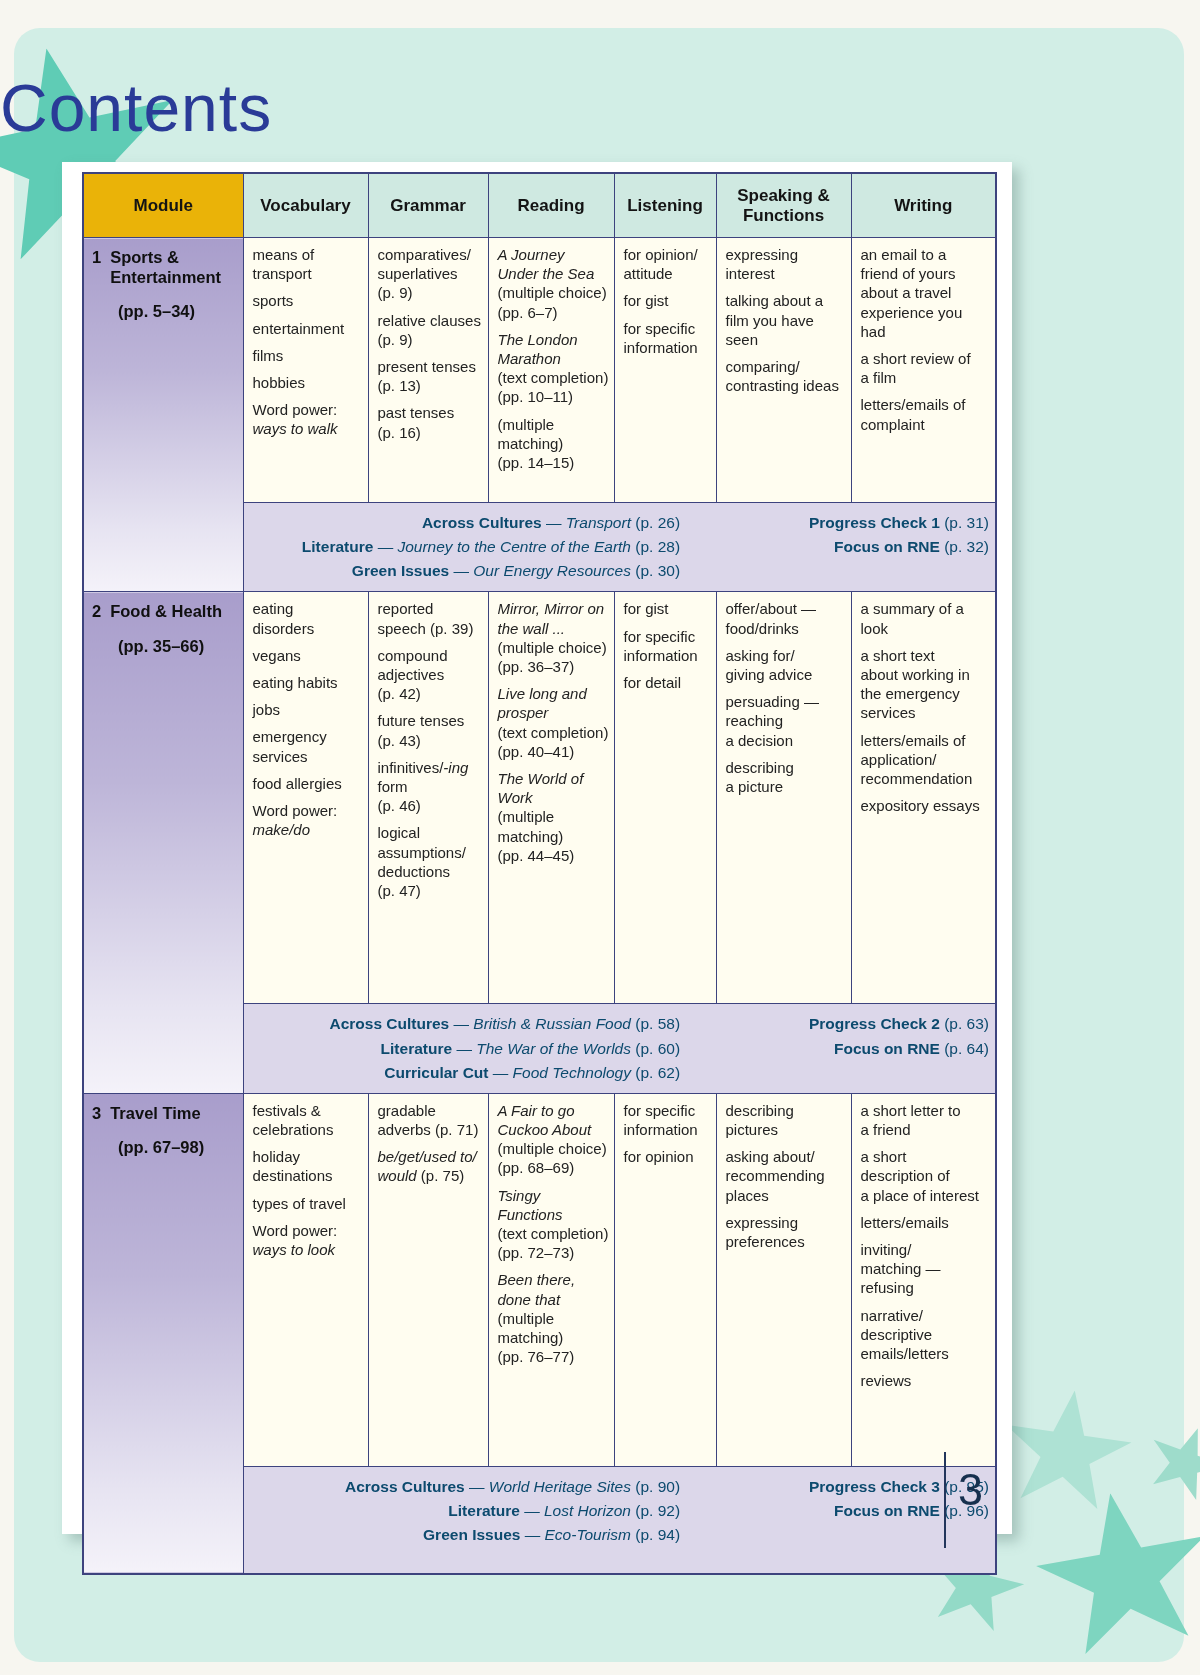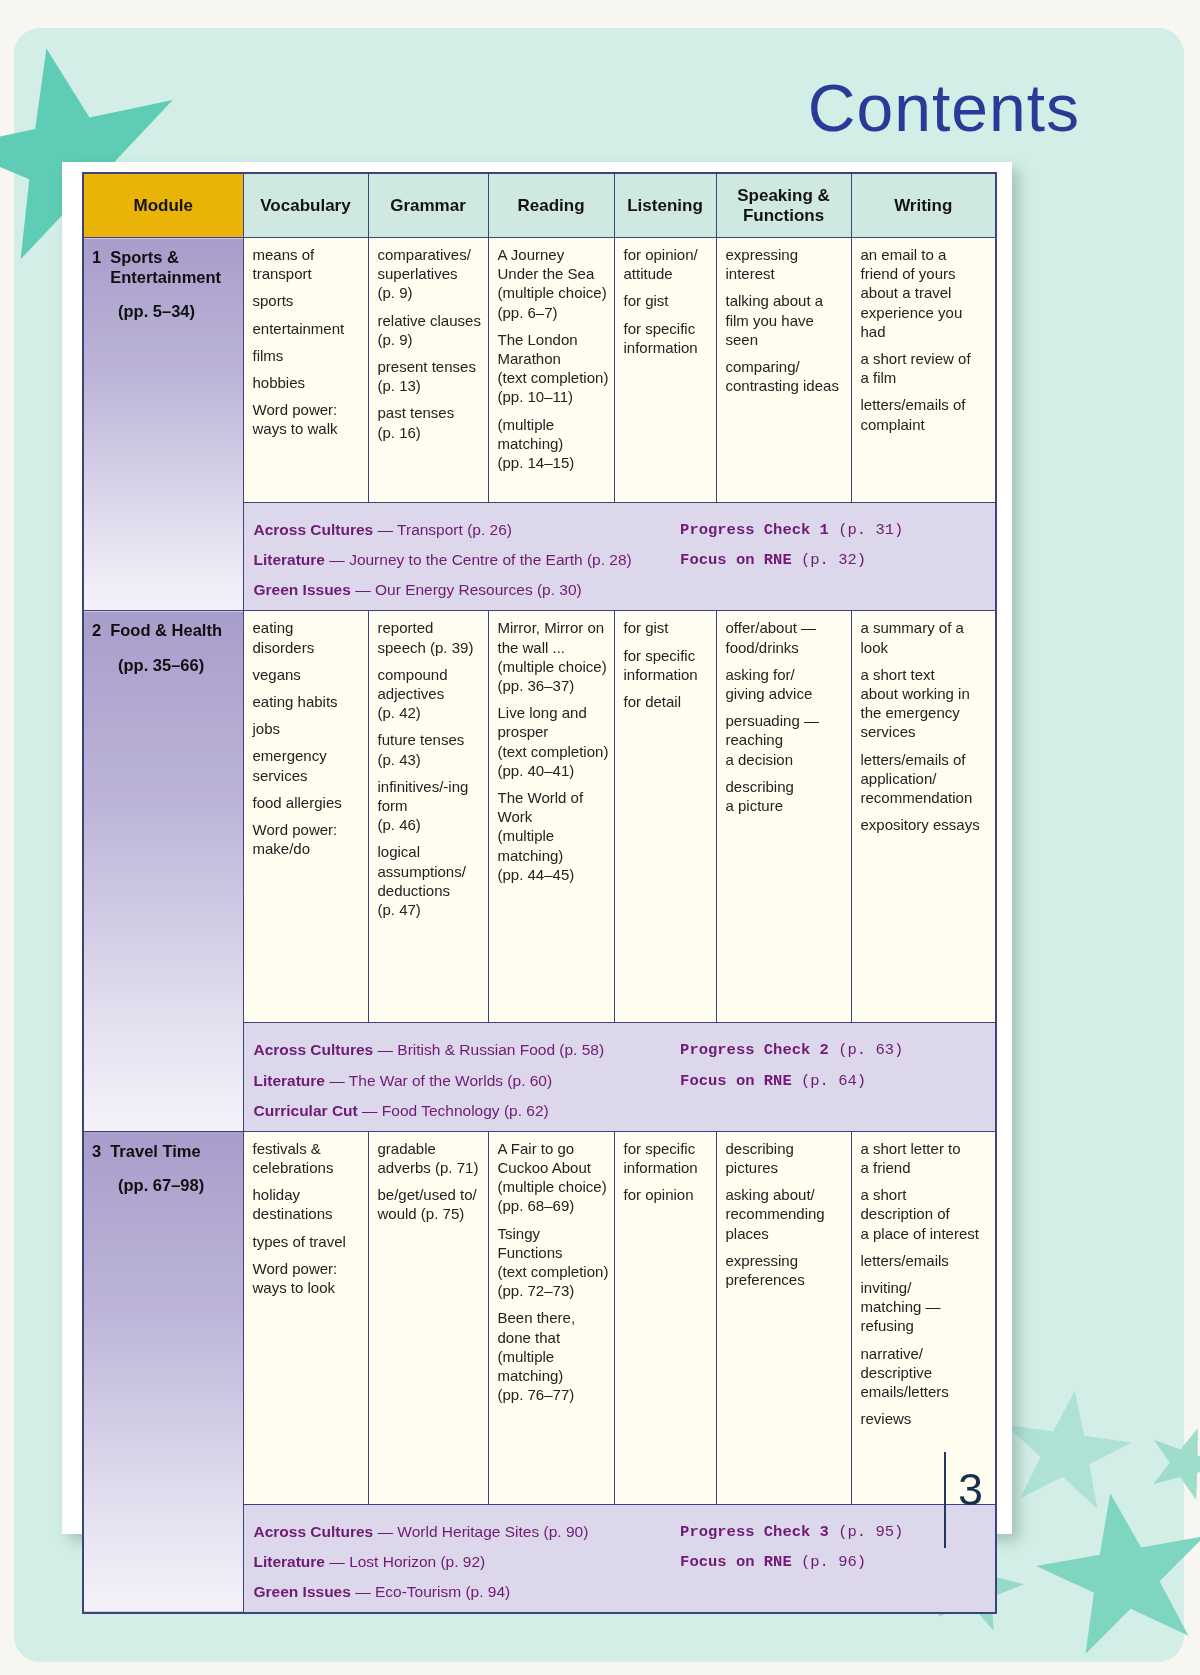"Contents" .page-title { text-align: right -> left }
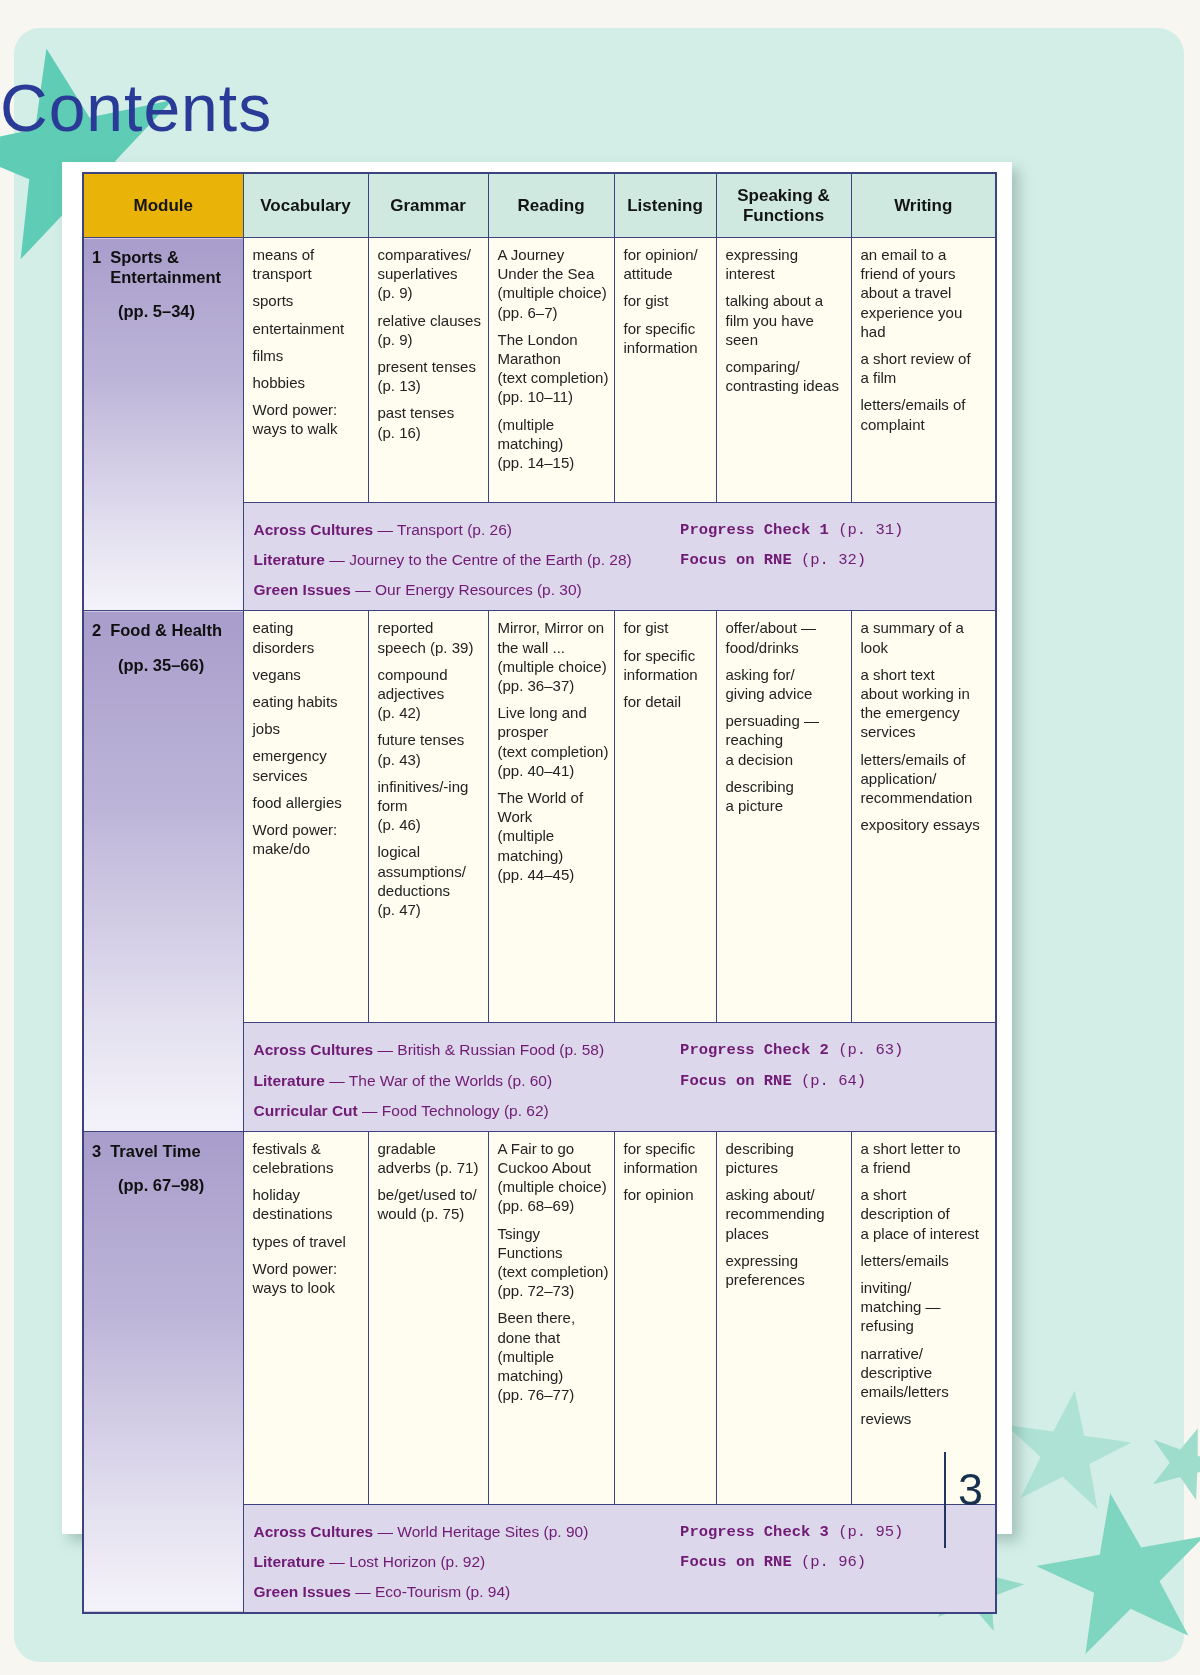"A Journey Under the Sea" .it { font-style: none -> italic }
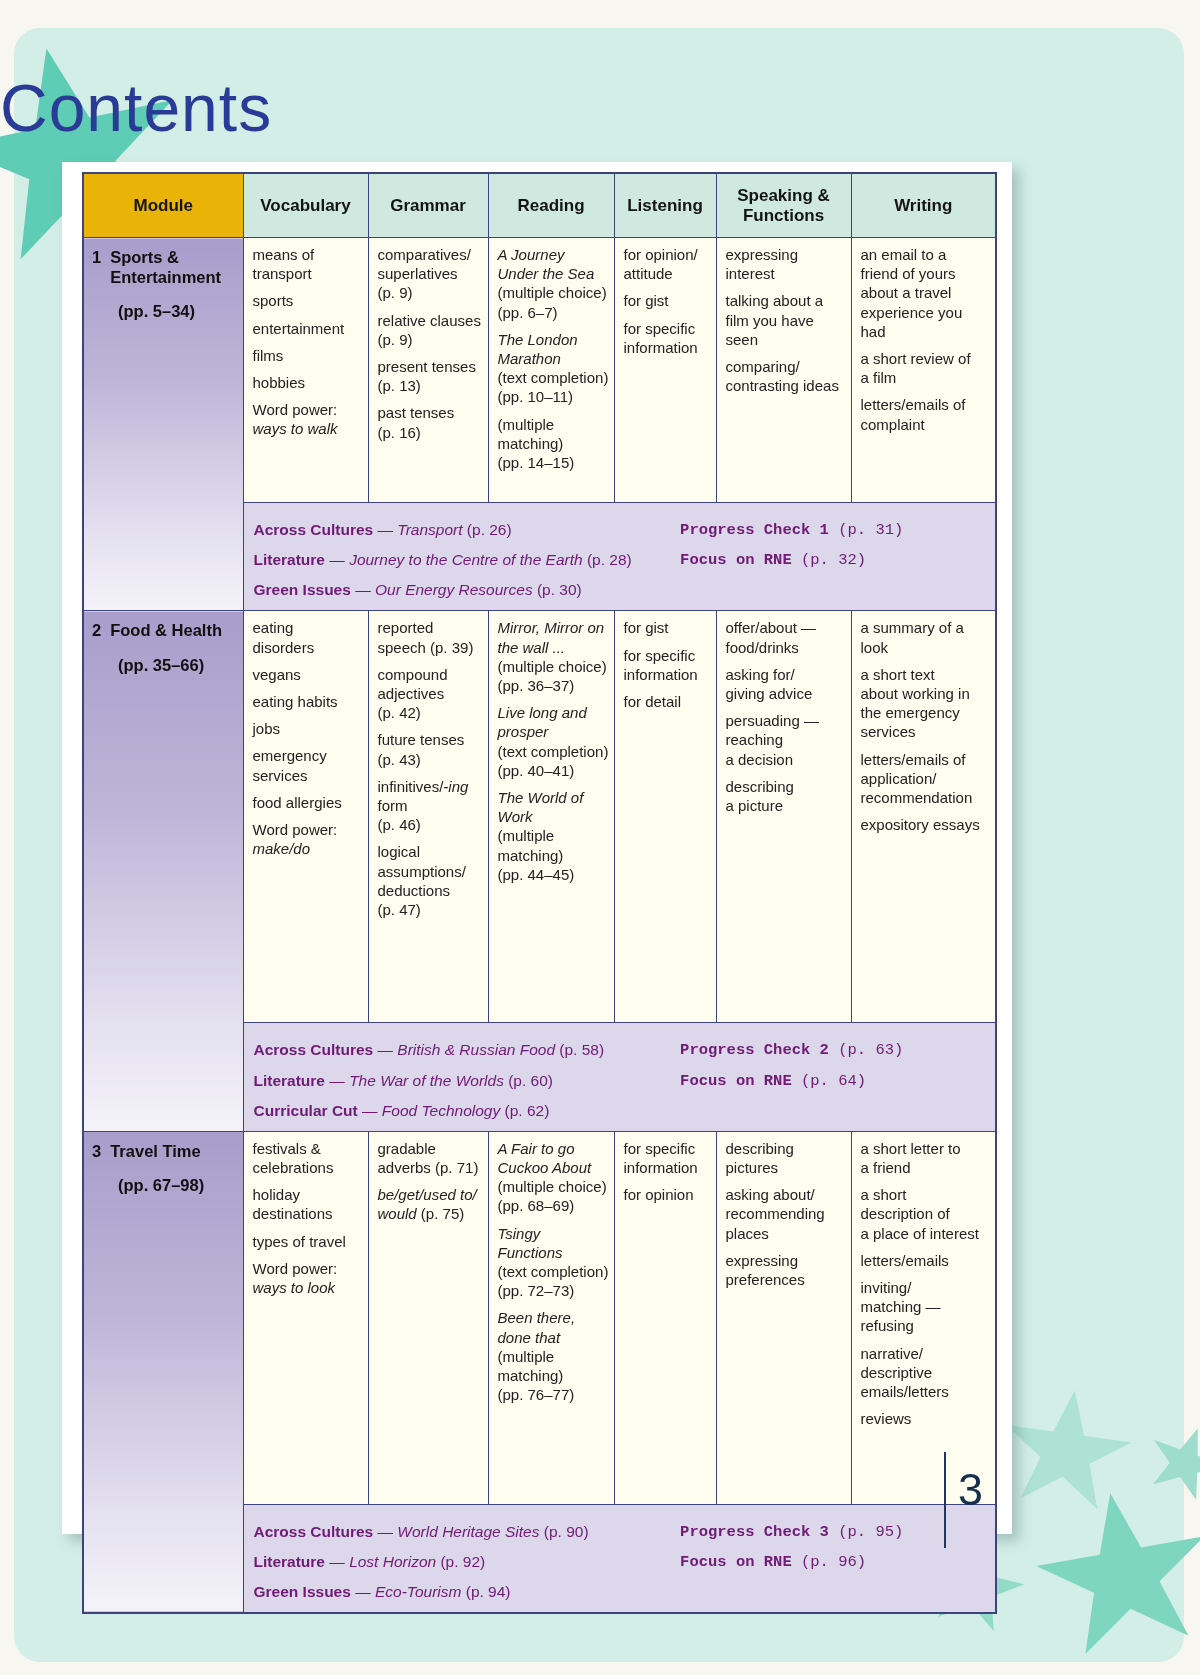"Across Cultures — Transport (p." .f-line { color: #701a75 -> #0c4a6e; margin: 10px 0 4px 0 -> 3px 0 4px 0; text-align: none -> right }
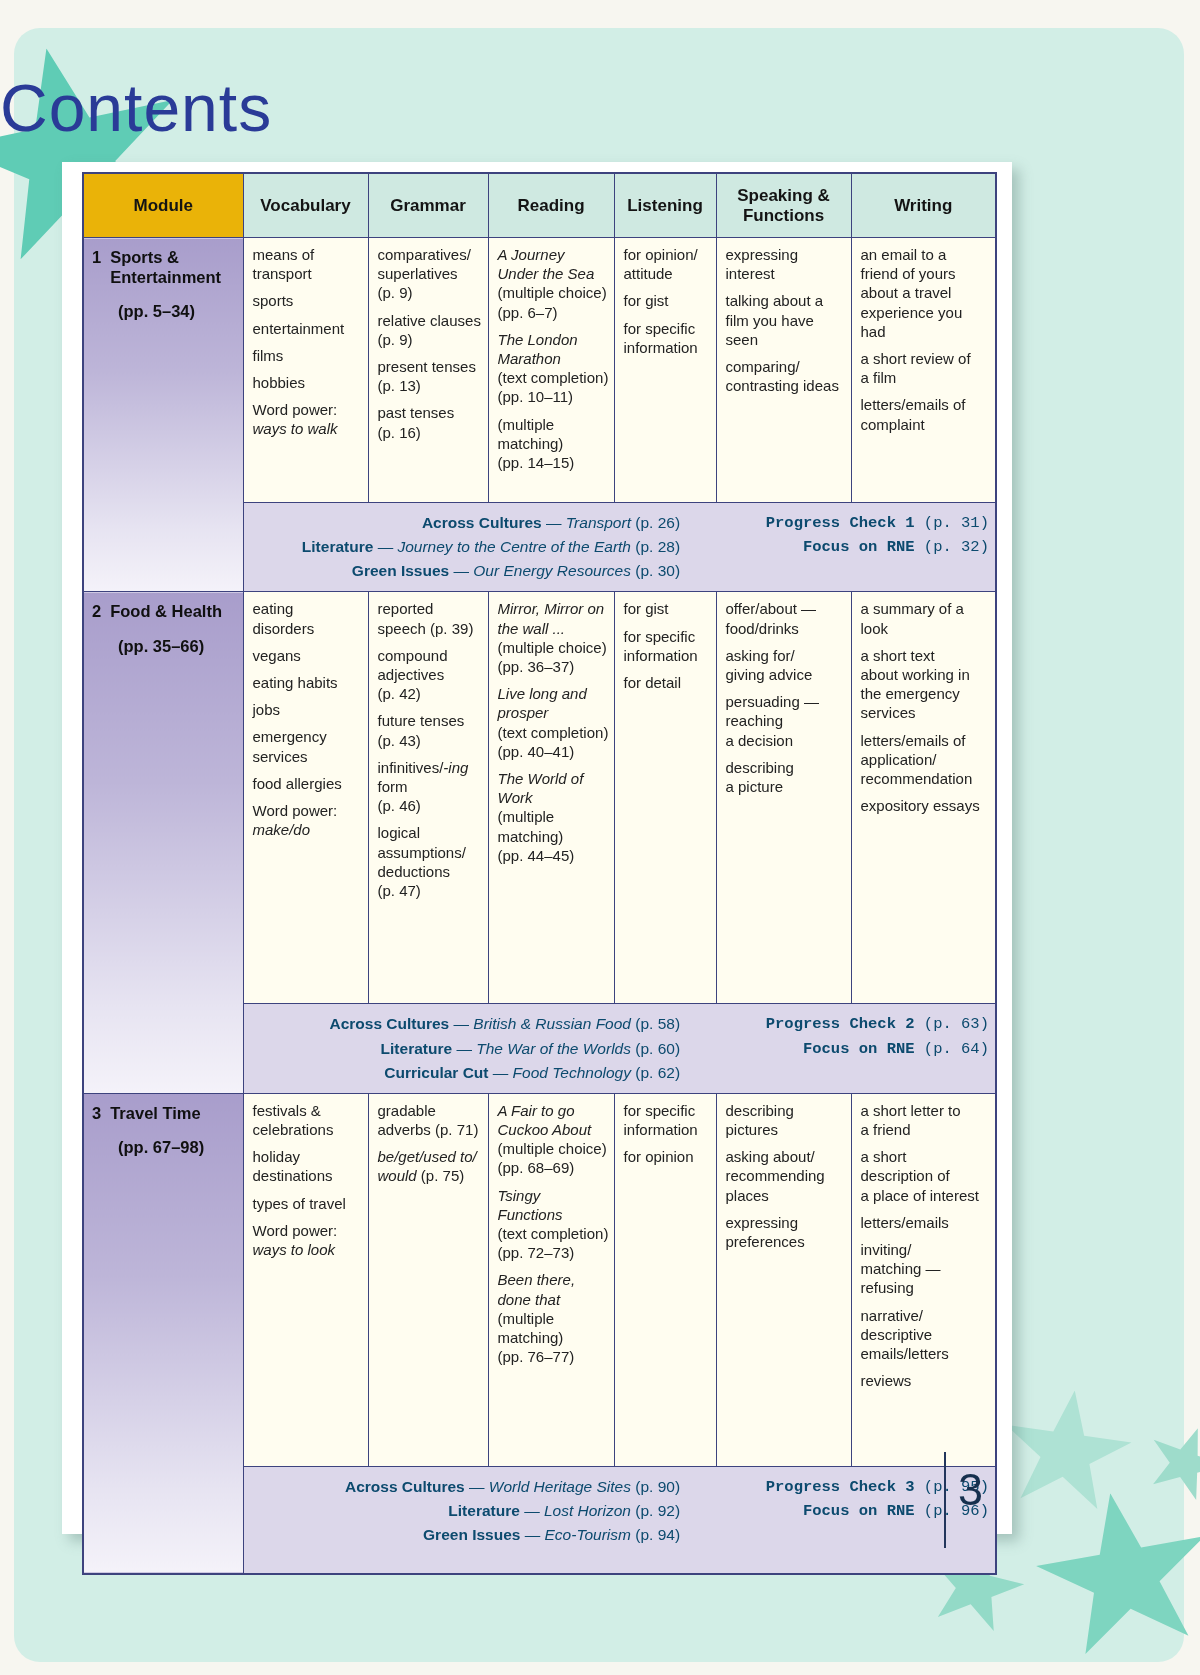"Progress Check 1 (p. 31)" .f-right { font-family: Liberation Mono, monospace -> none }
